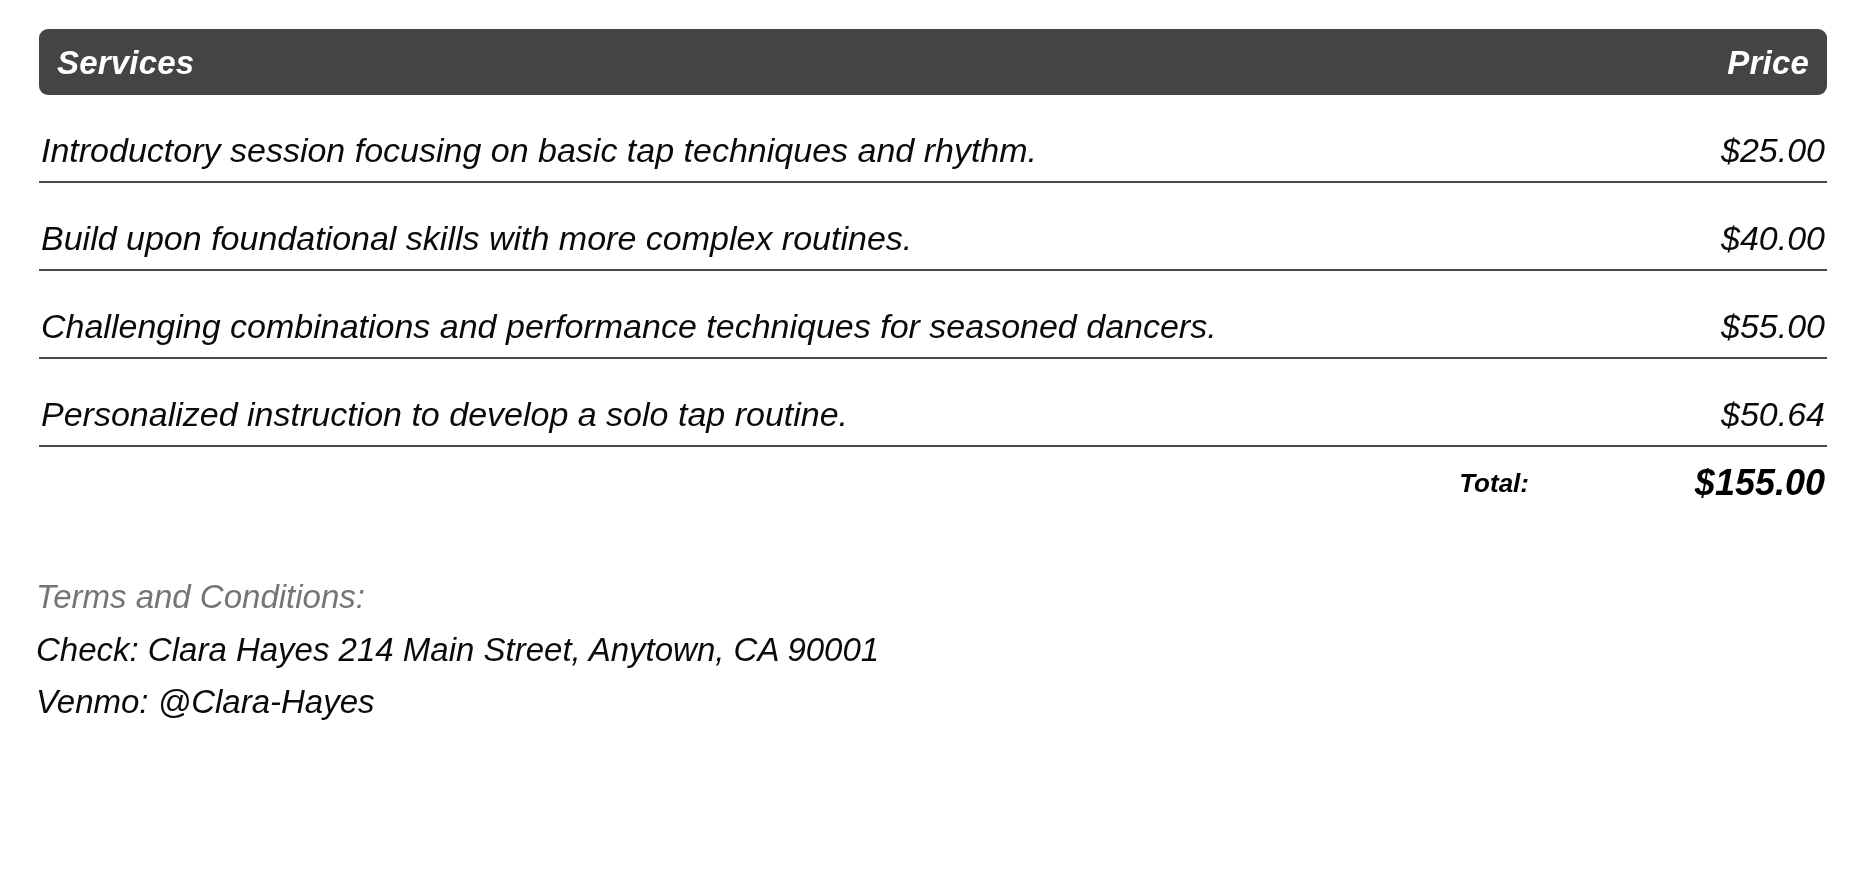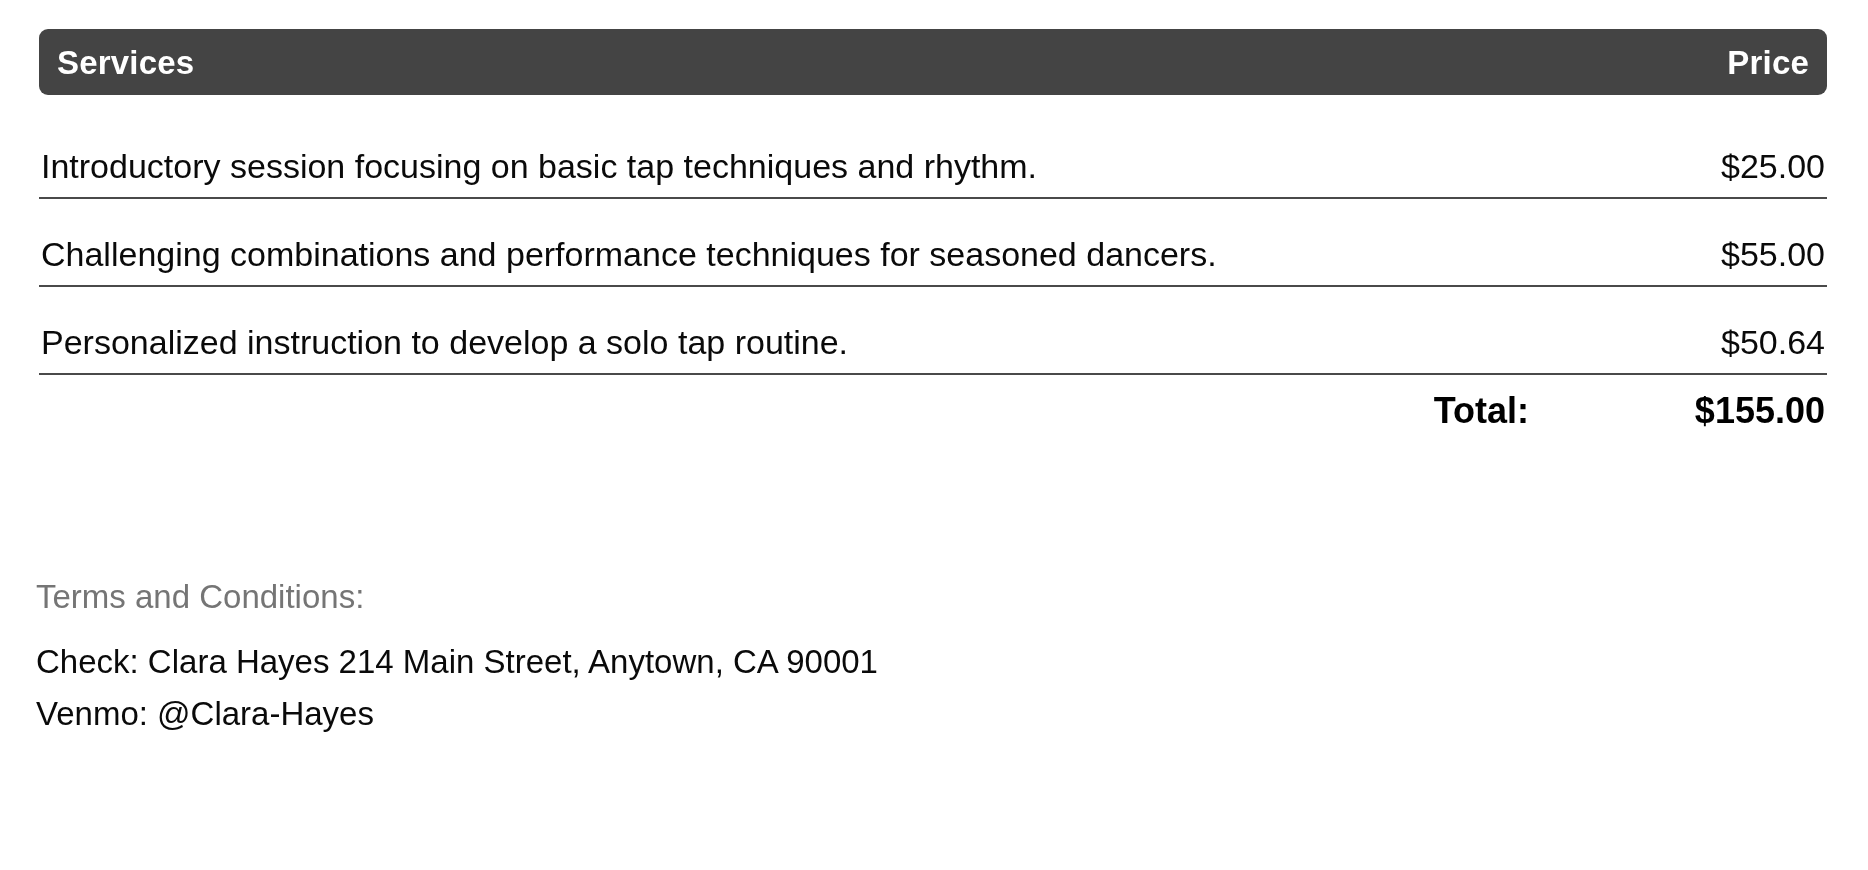"Services" .invoice-root { font-style: none -> italic }
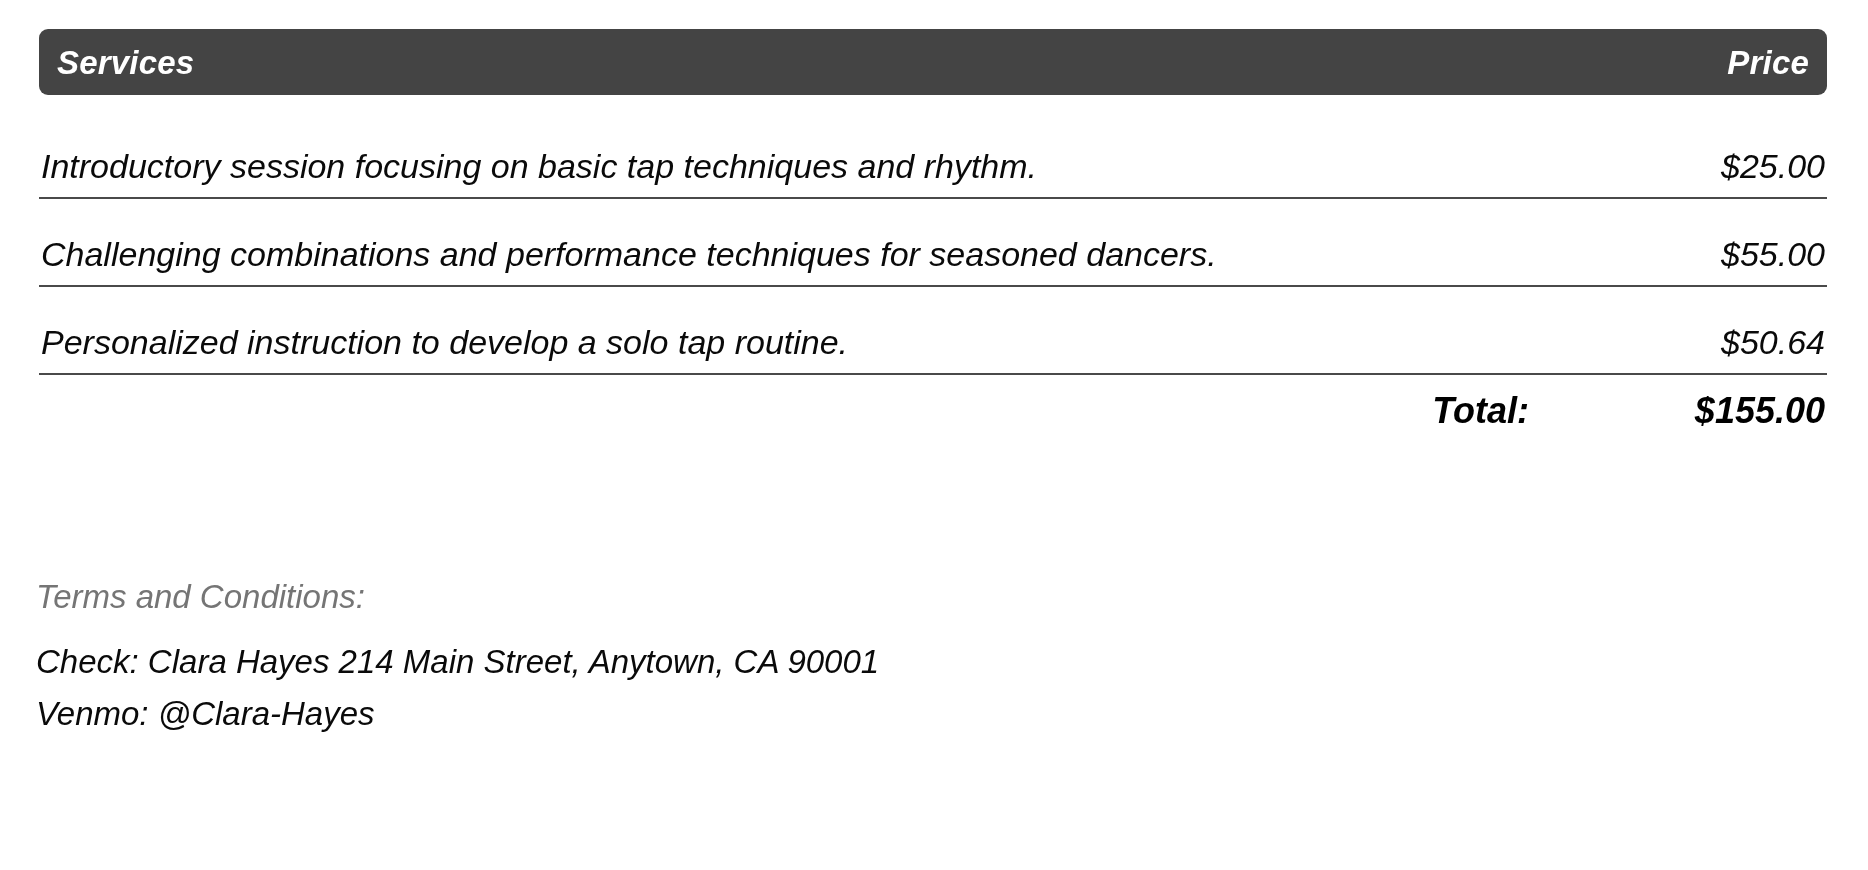"Introductory session focusing on basic" .service-row:first-child { margin-top: 16px -> none }
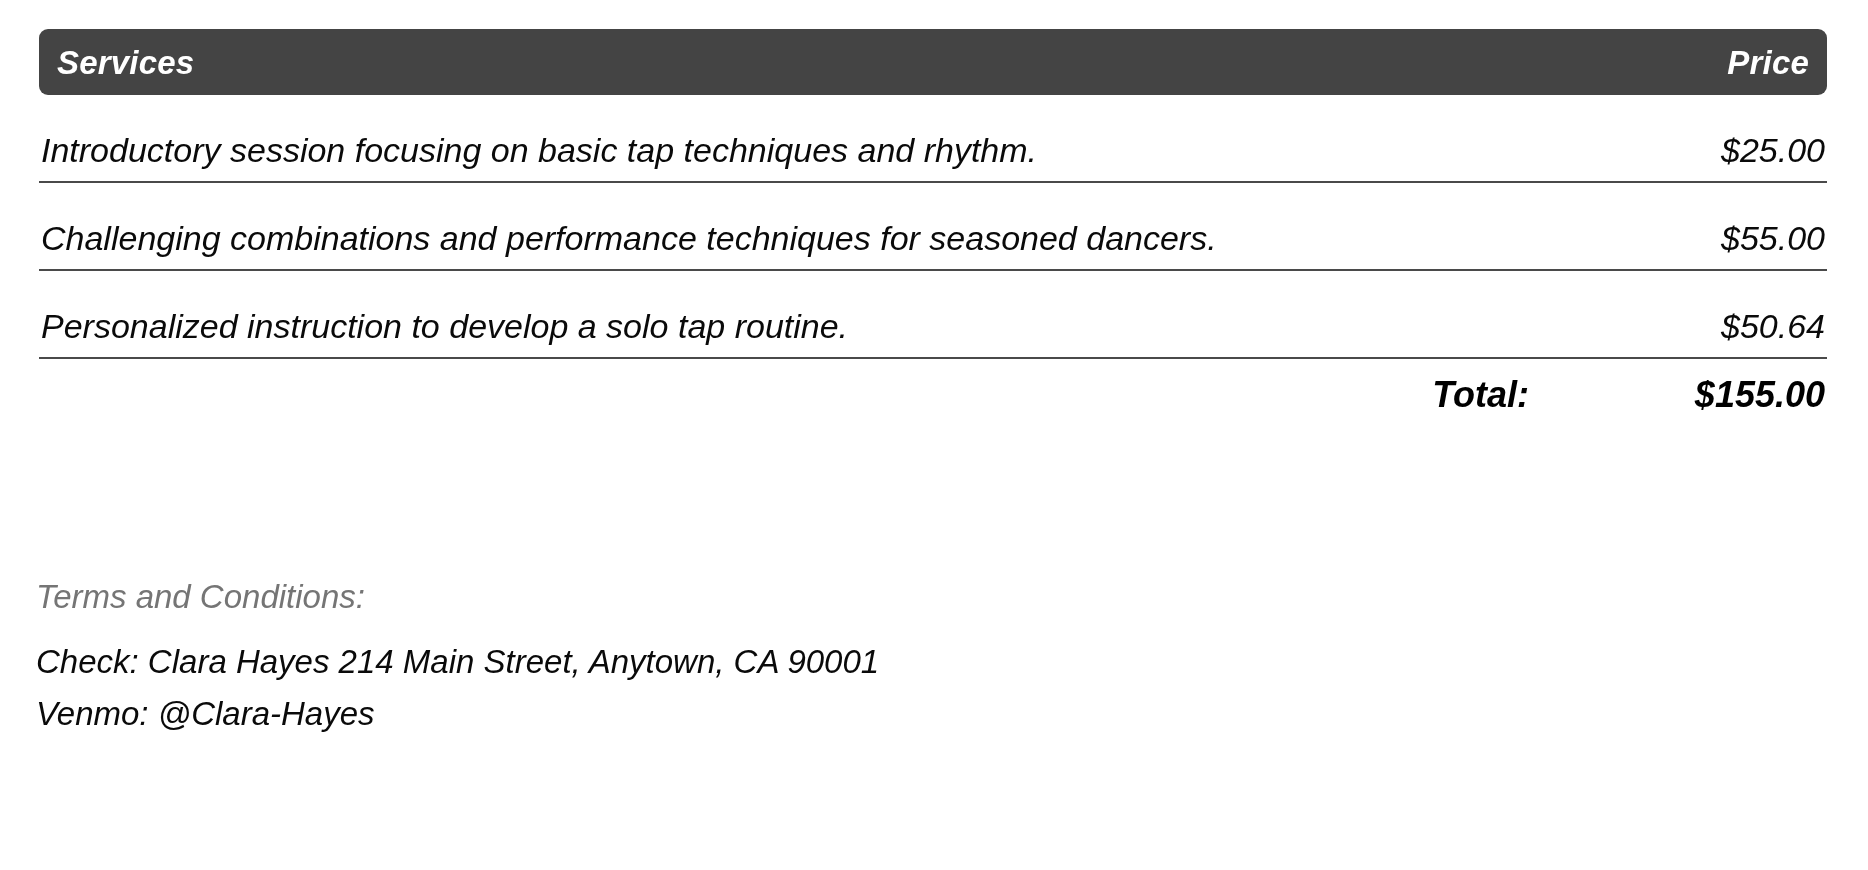"Build upon foundational skills with" div.service-row { html: none -> <div> <div>Build upon foundational skills with more complex routines.</div> <div>$40.00</div> </div> }
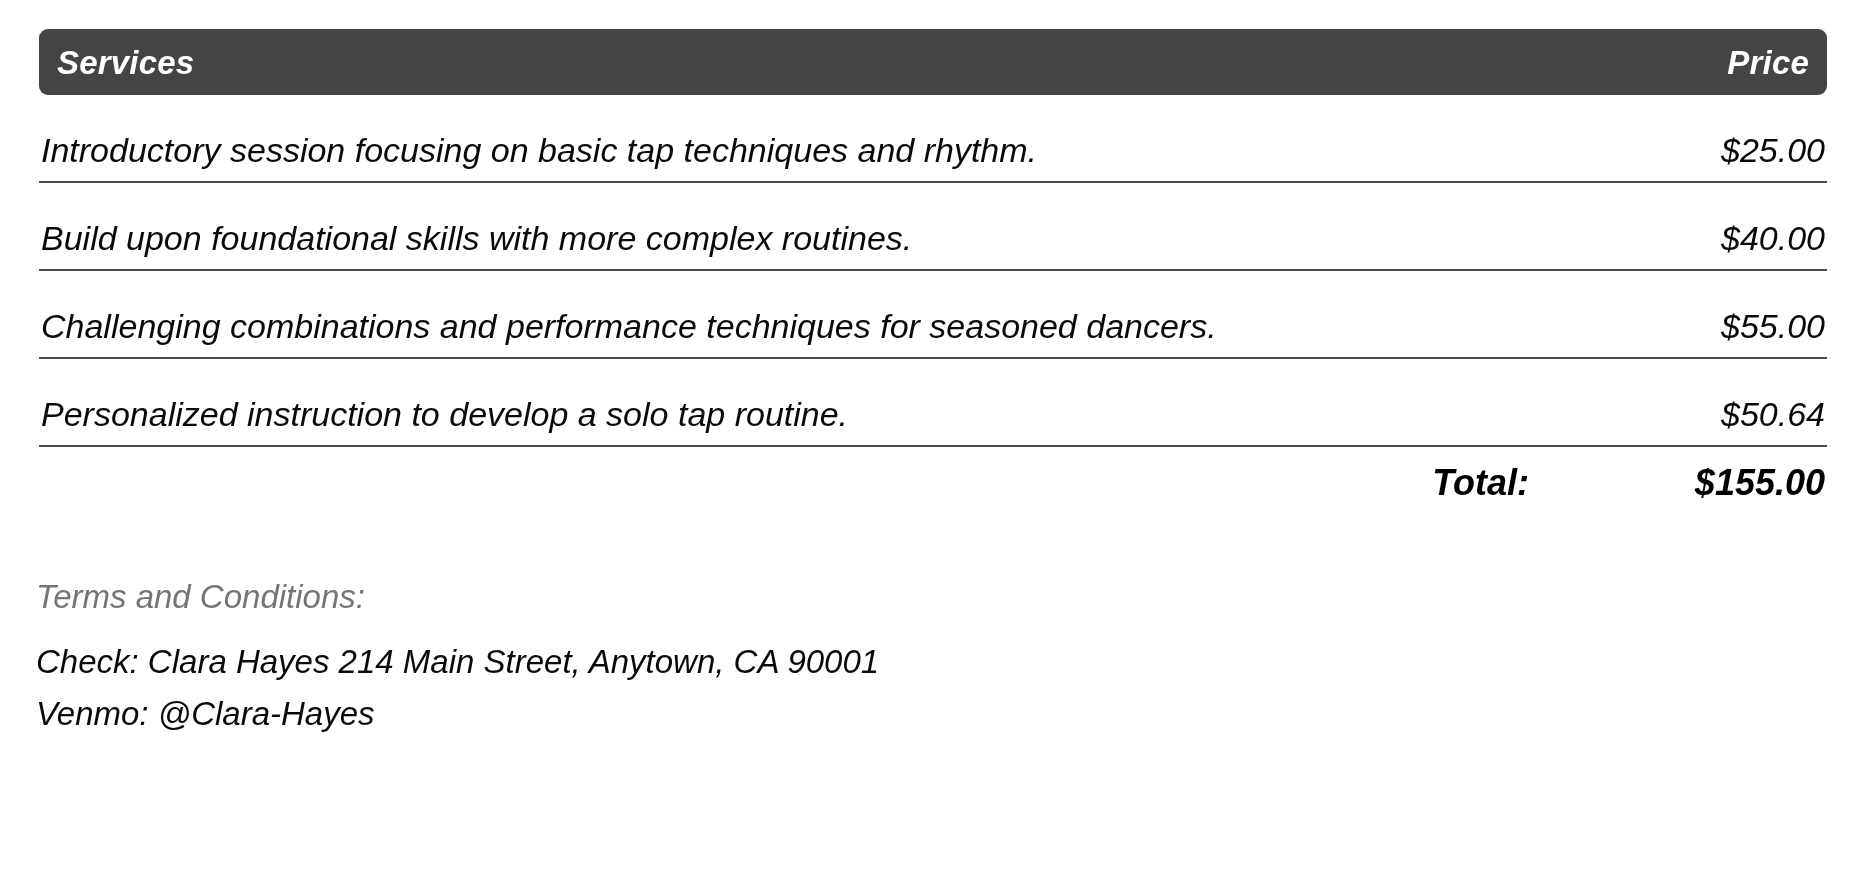"Total:" .total-label { font-size: 36px -> 26px }
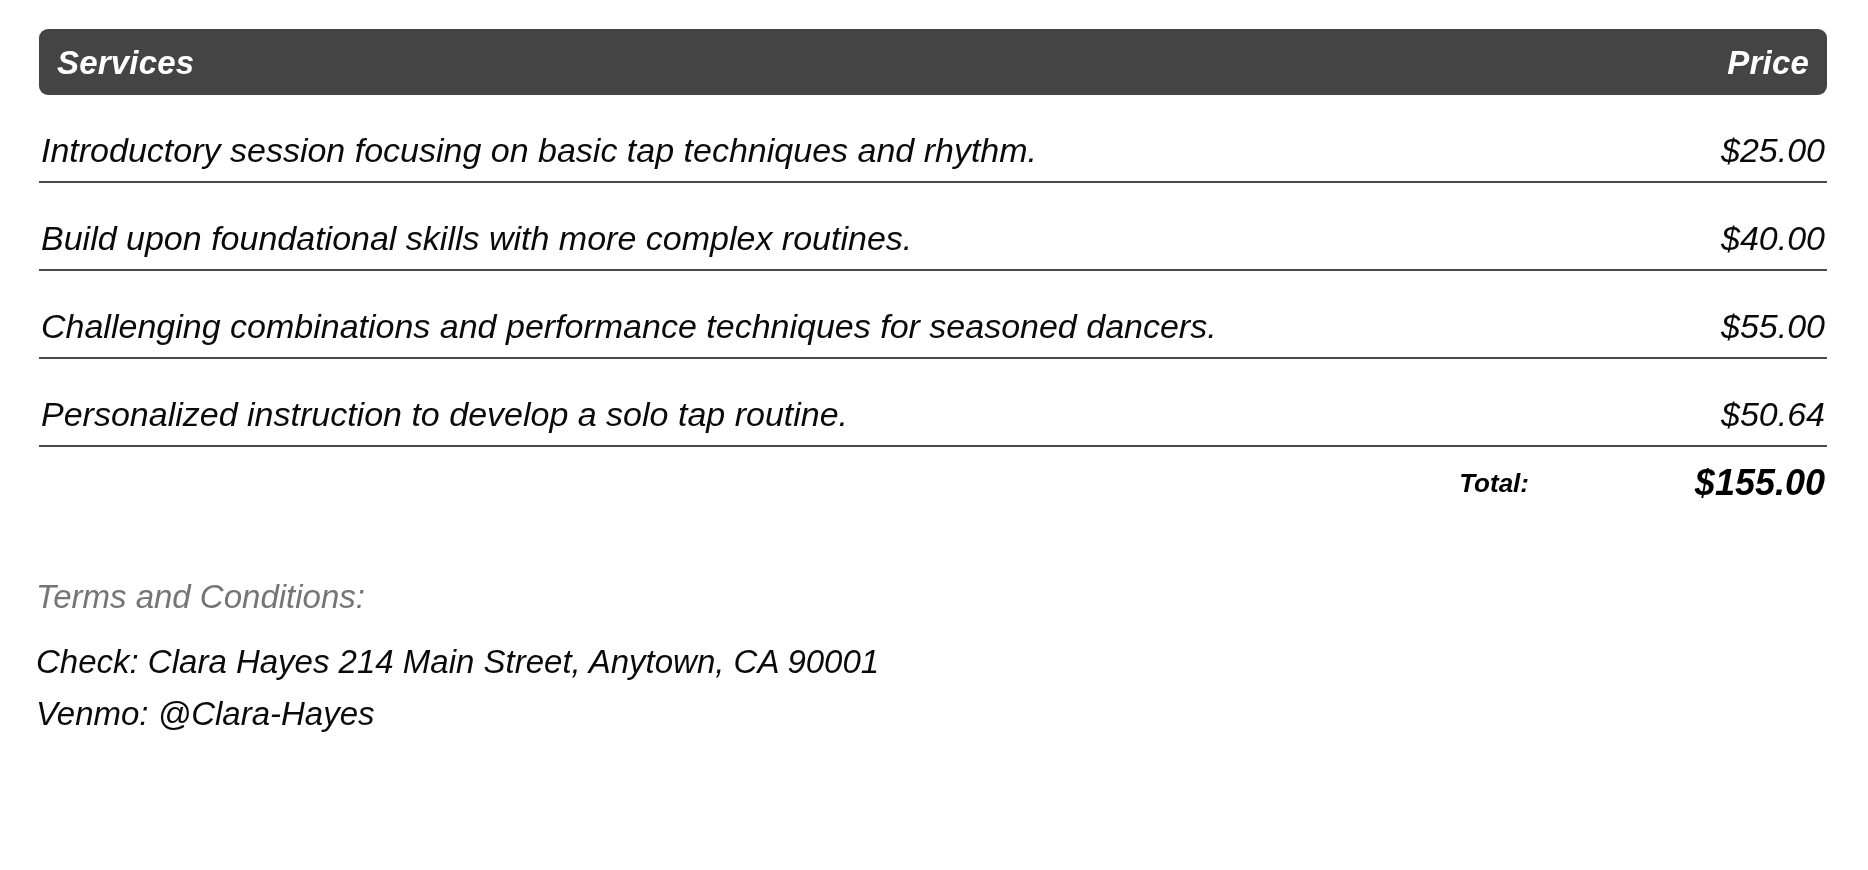"Terms and Conditions:" .terms-heading { margin-bottom: 32px -> 20px }
